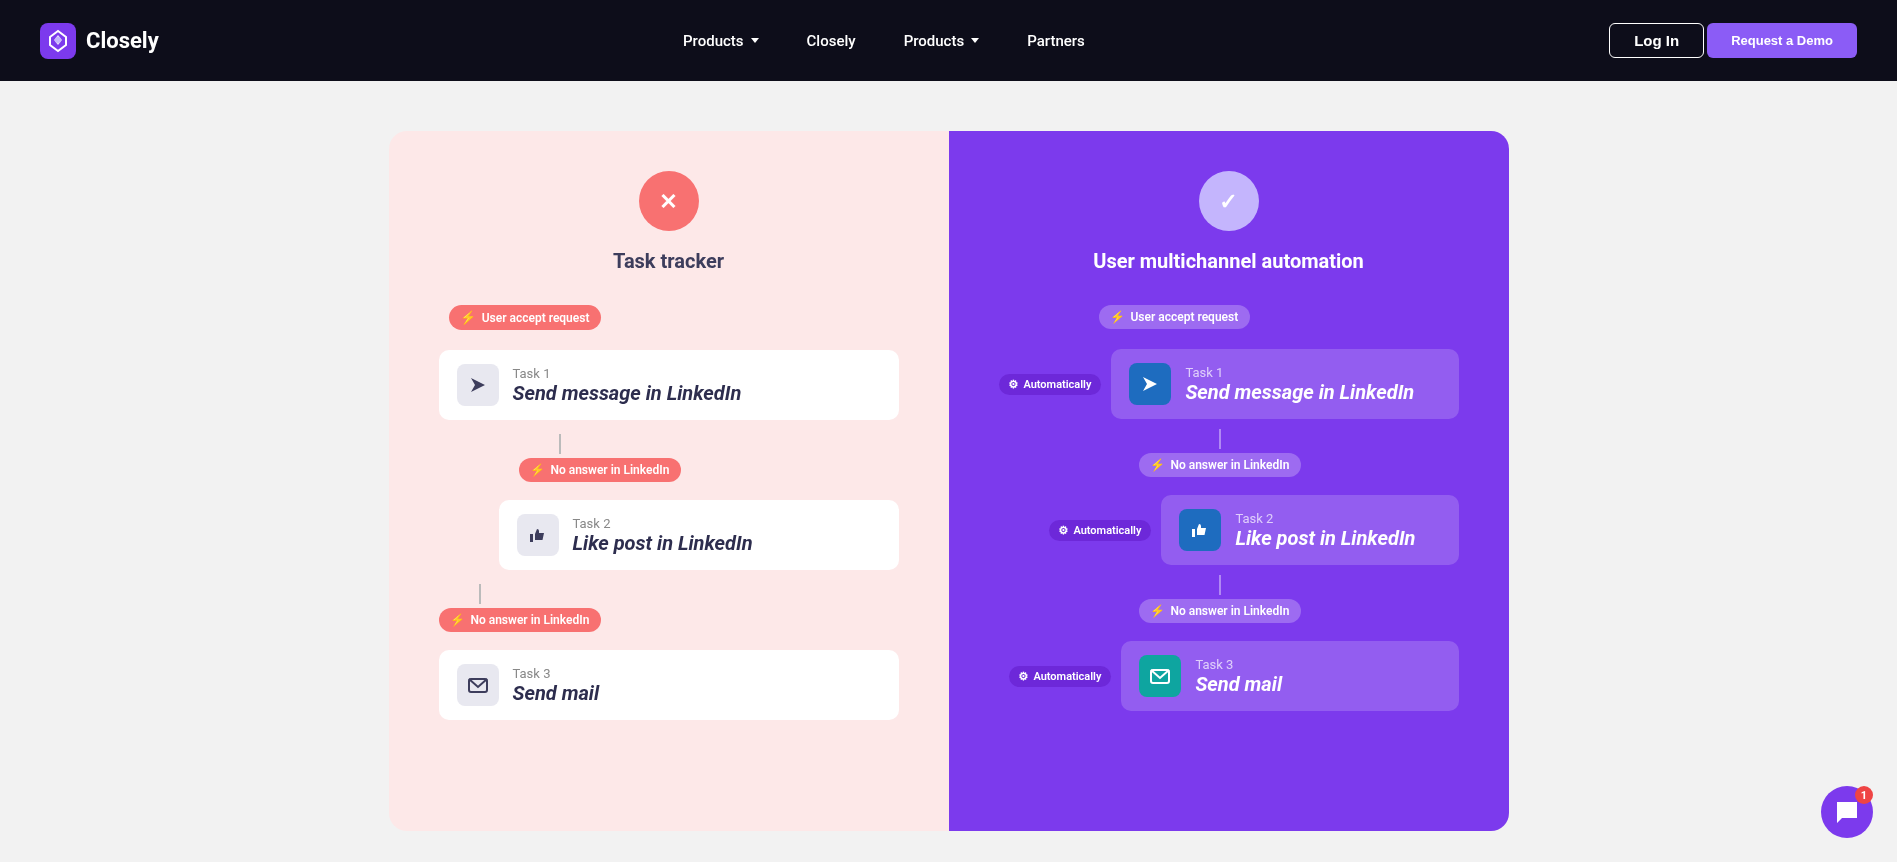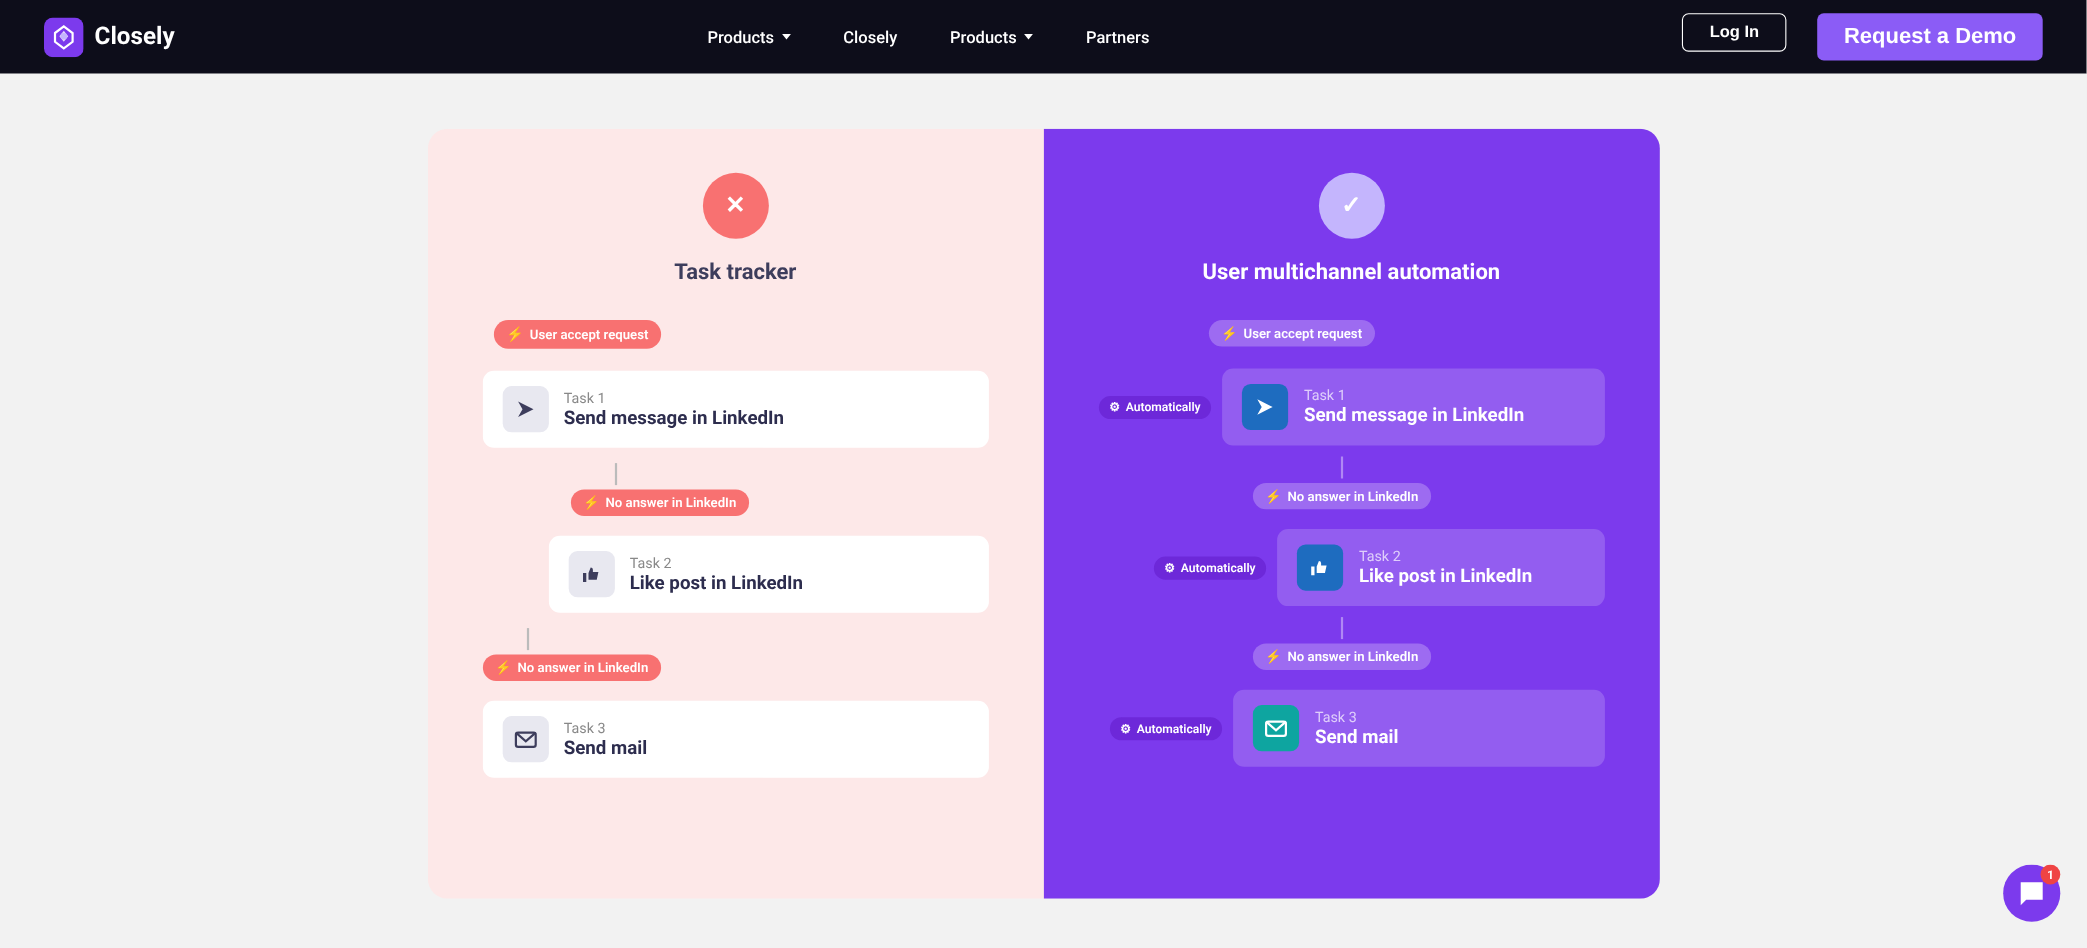"Closely" .navbar { height: 67px -> 81px }
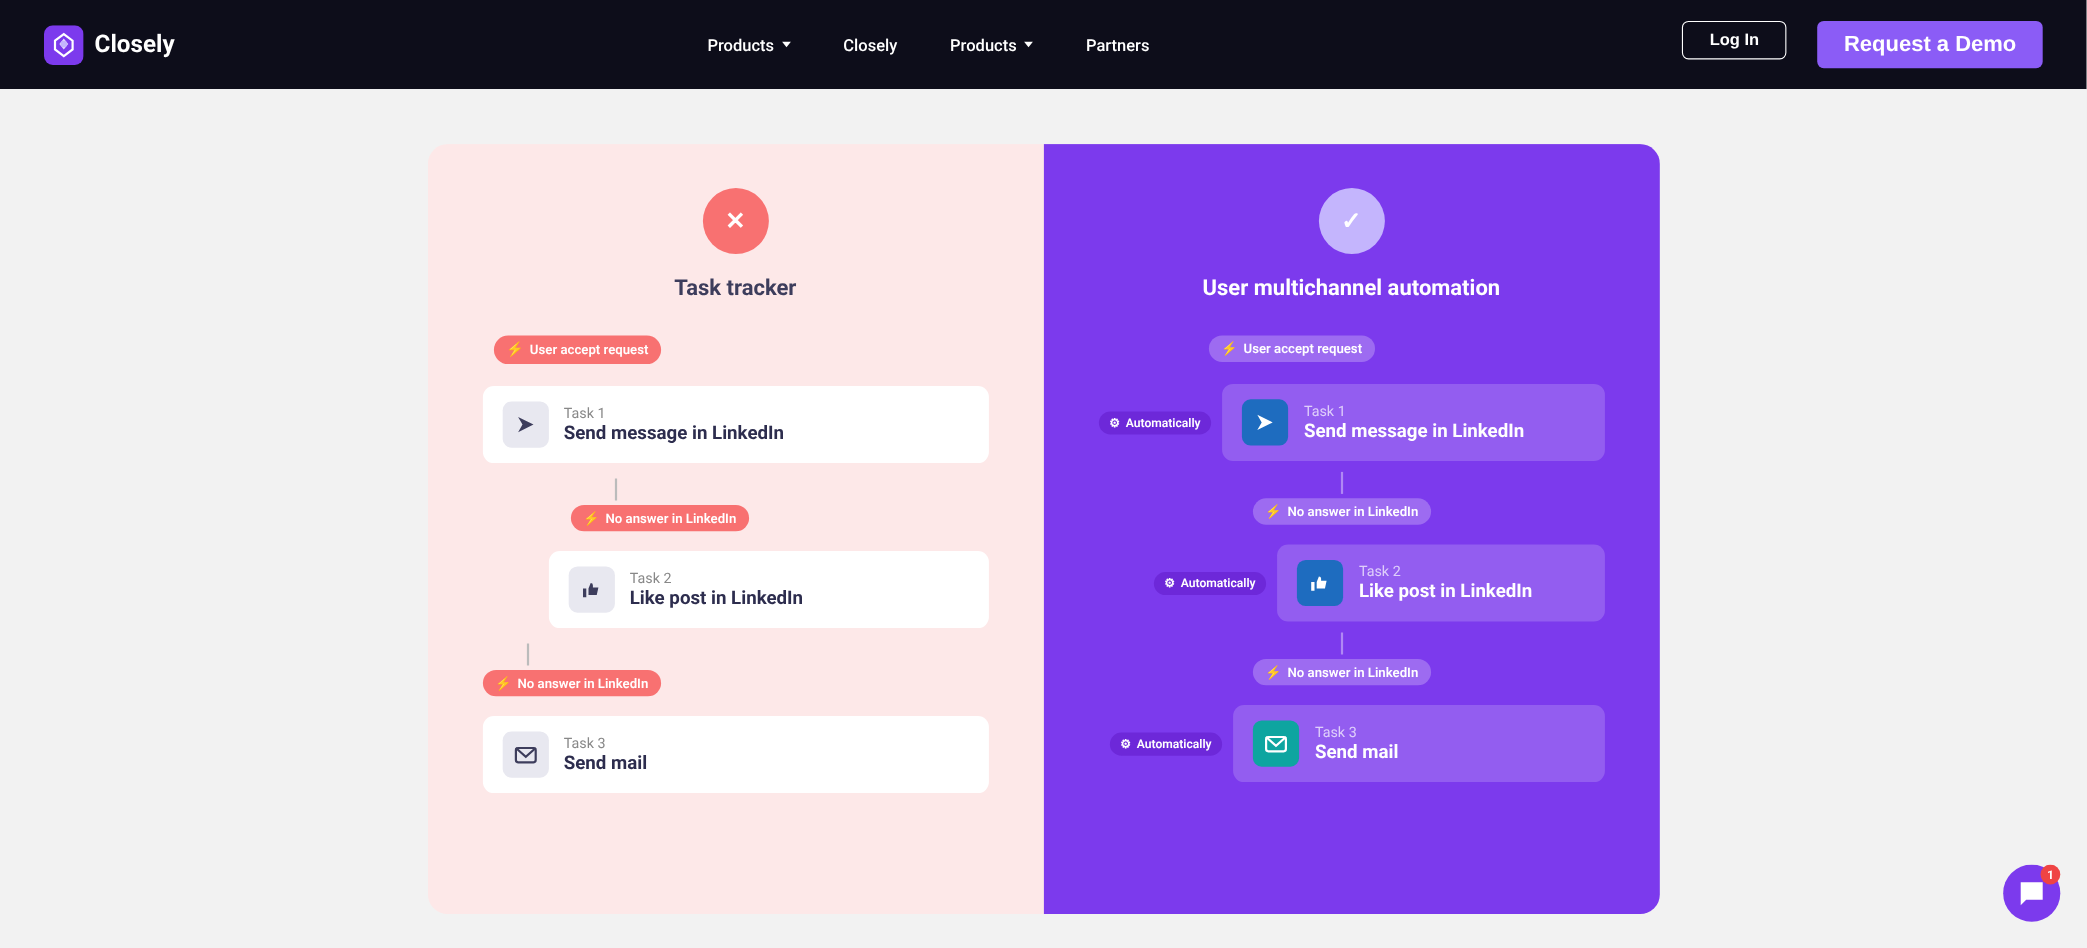"Log In" .nav-actions { align-items: flex-start -> flex-end; gap: 28px -> 3px }
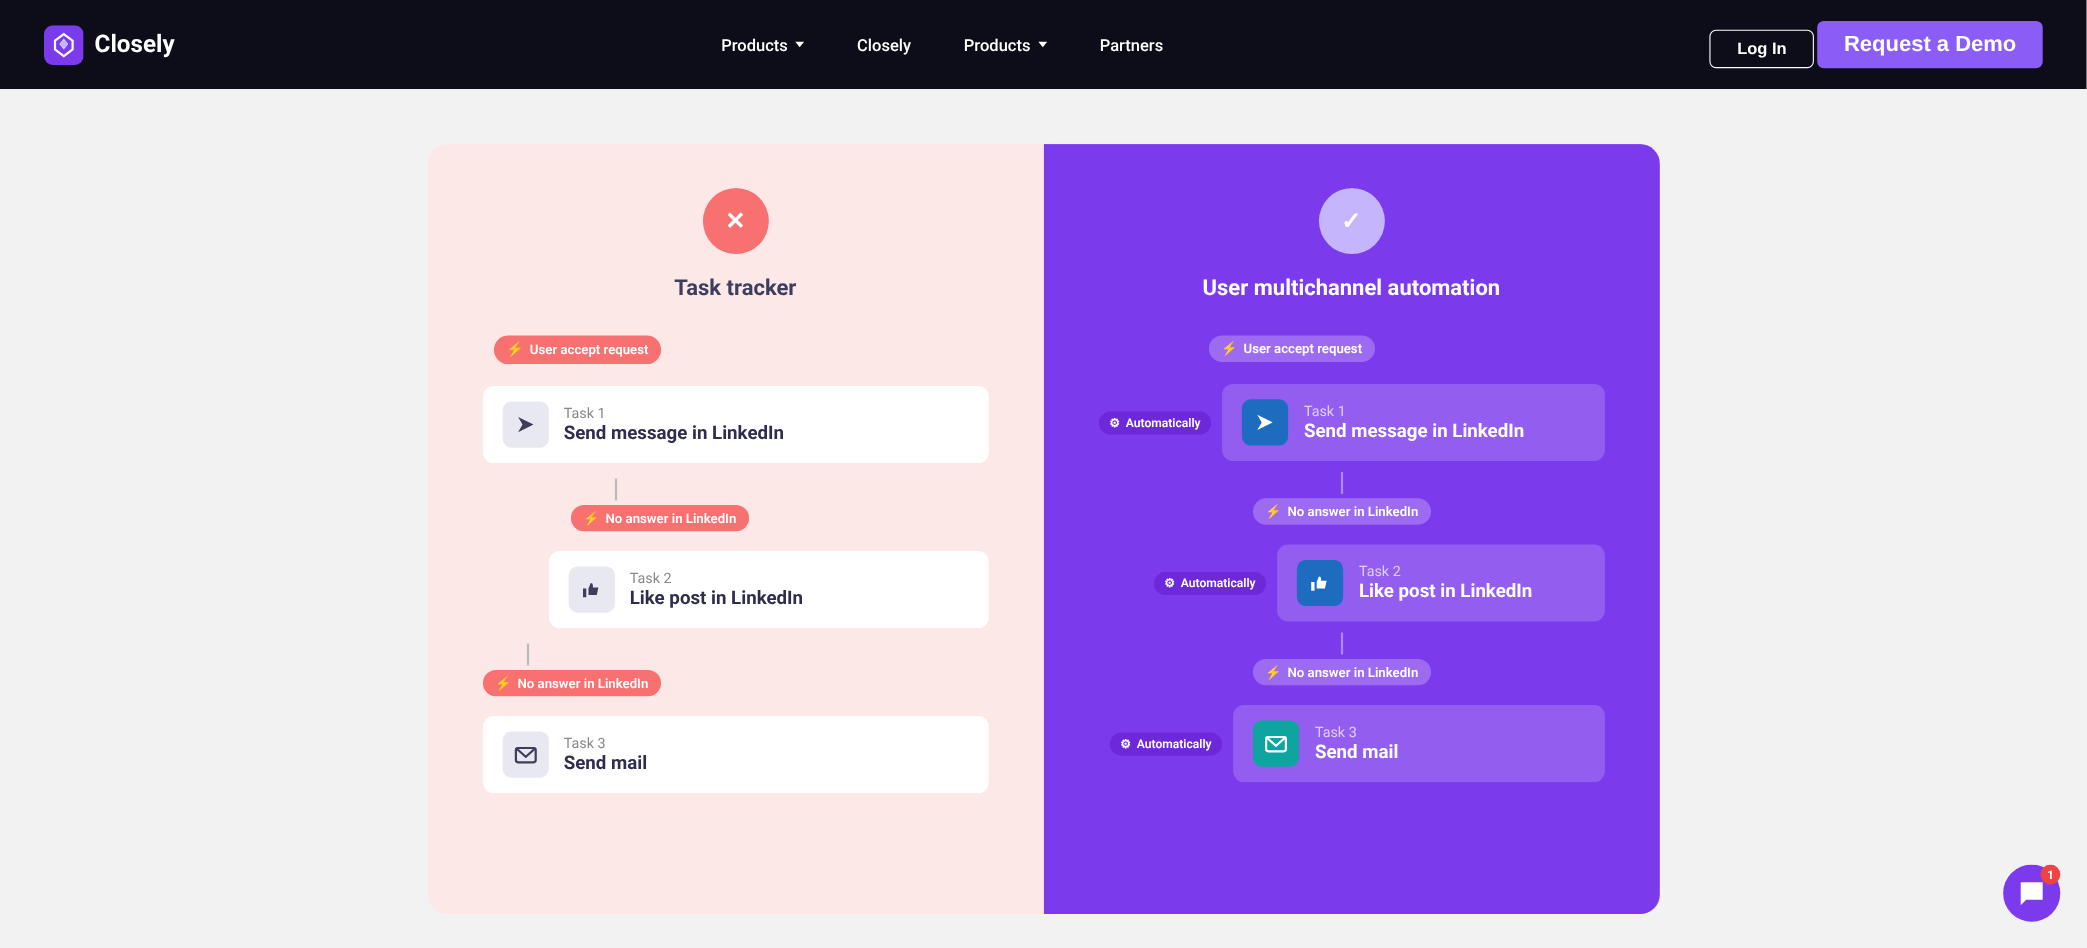"Request a Demo" .btn-demo { font-size: 20px -> 13px }
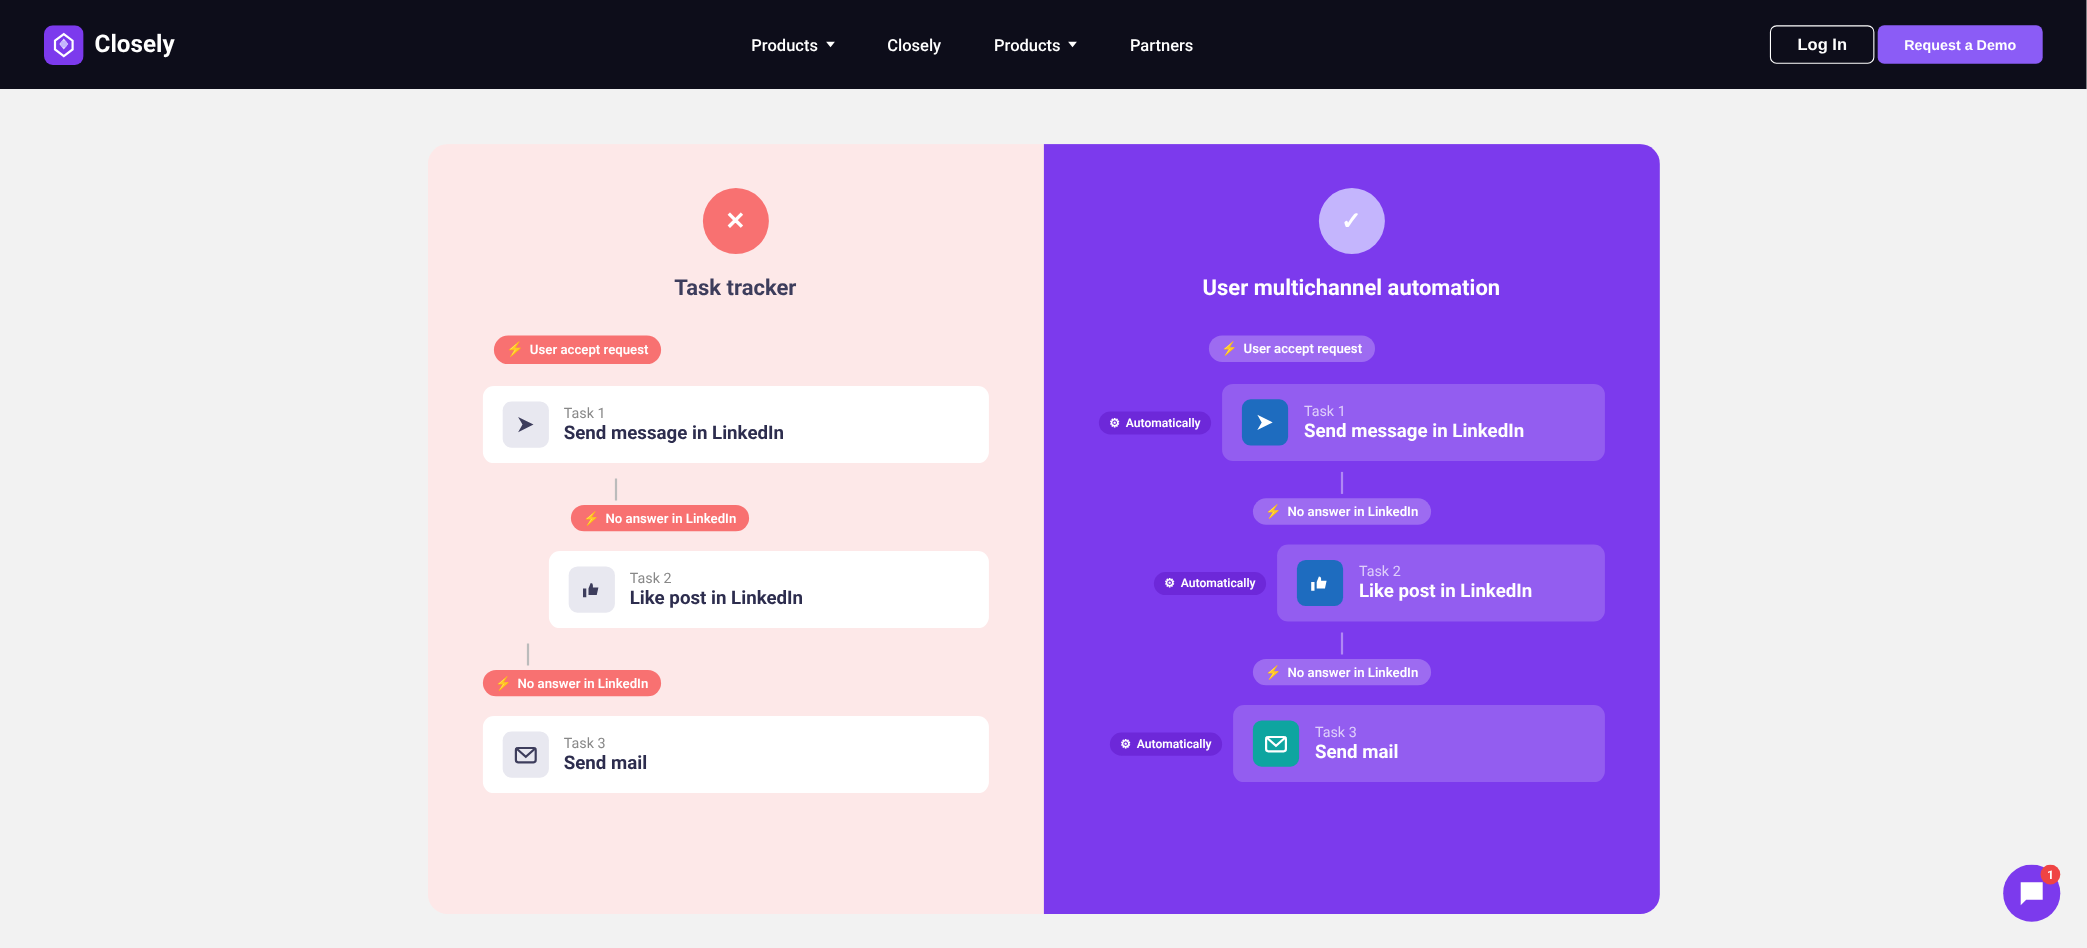"Send message in LinkedIn" .task-label { font-size: 17px -> 20px; font-style: none -> italic }
